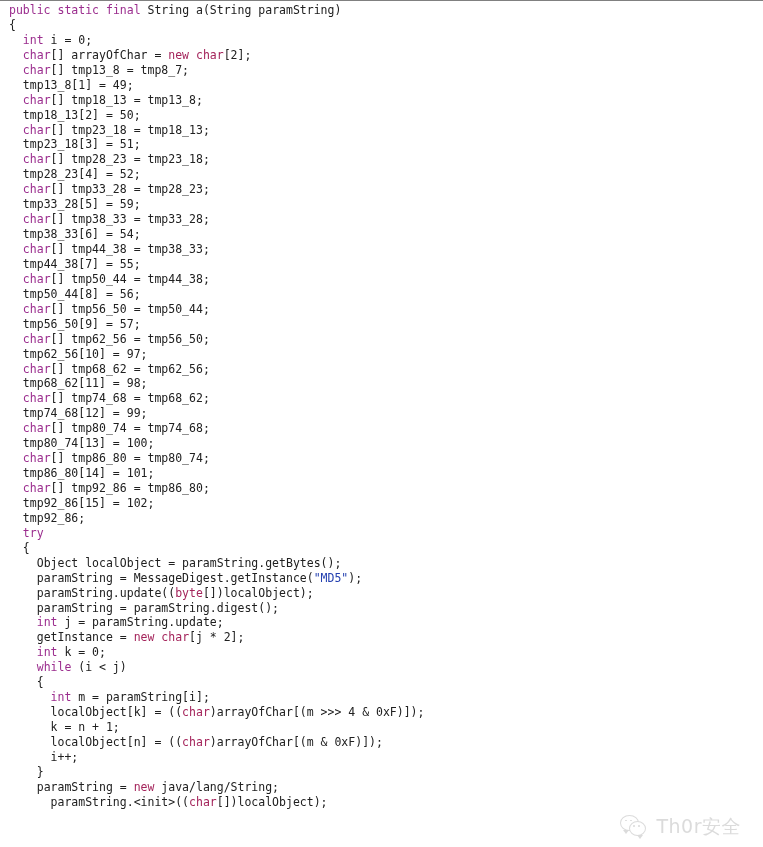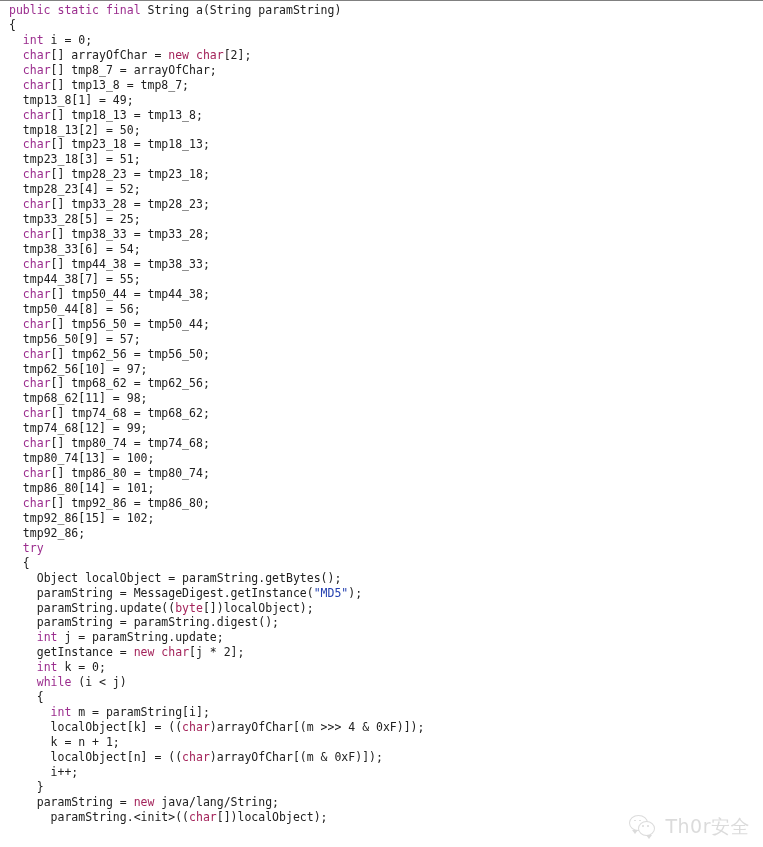"char[] tmp8_7 = arrayOfChar;" div.code-line { html: <div><span> </span><span>char</span><span>[] tmp8_7 = arrayOfChar;</span></div> -> none }
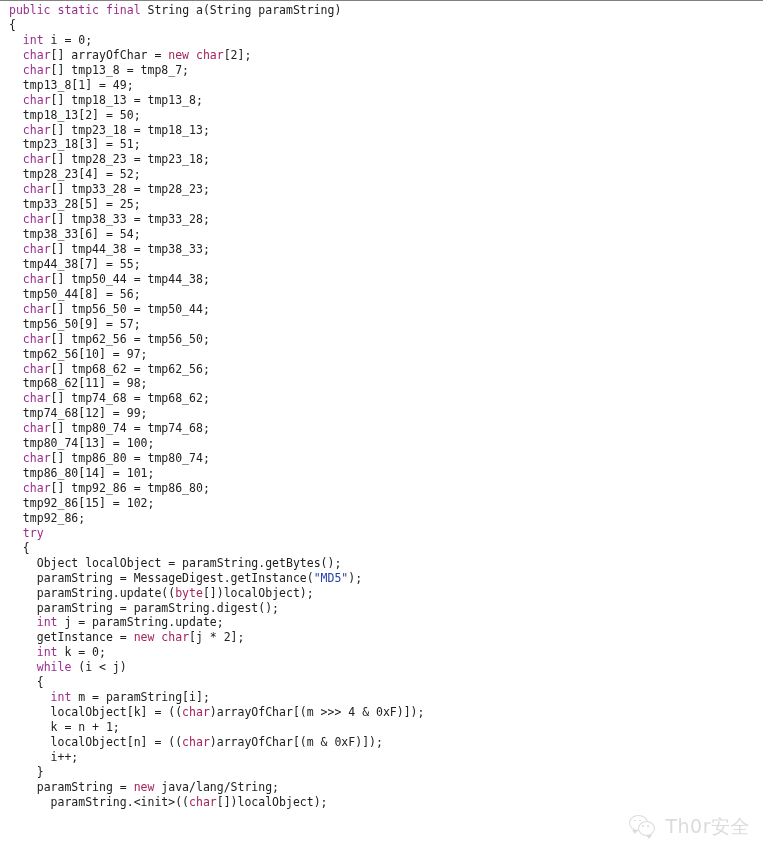"tmp33_28[5] = 25;" span.tok { text: 25 -> 59 }
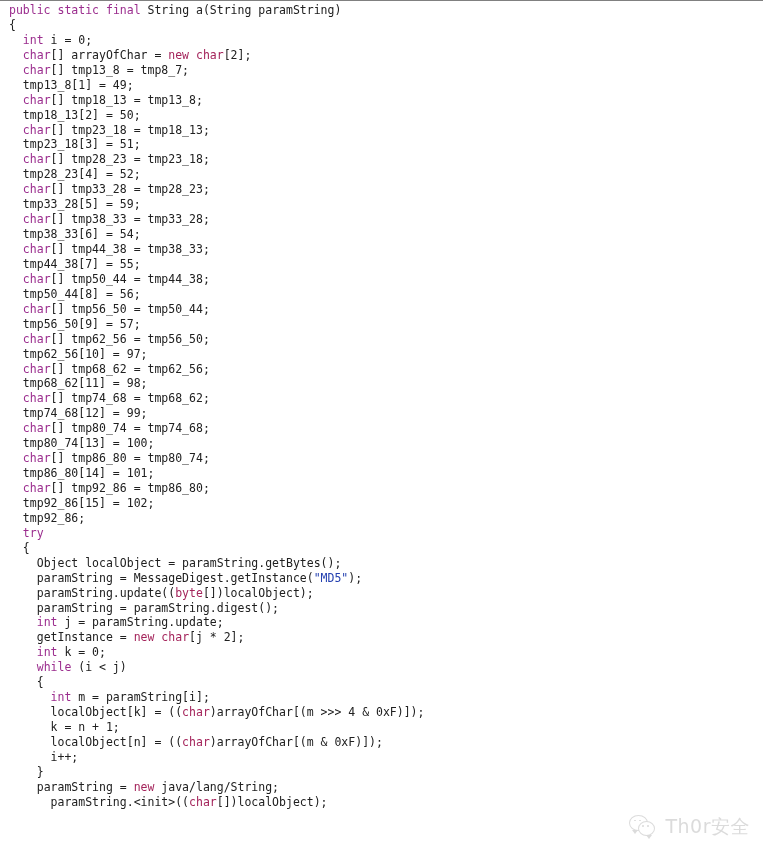"Th0r安全" #watermark { right: 13px -> 22px }
